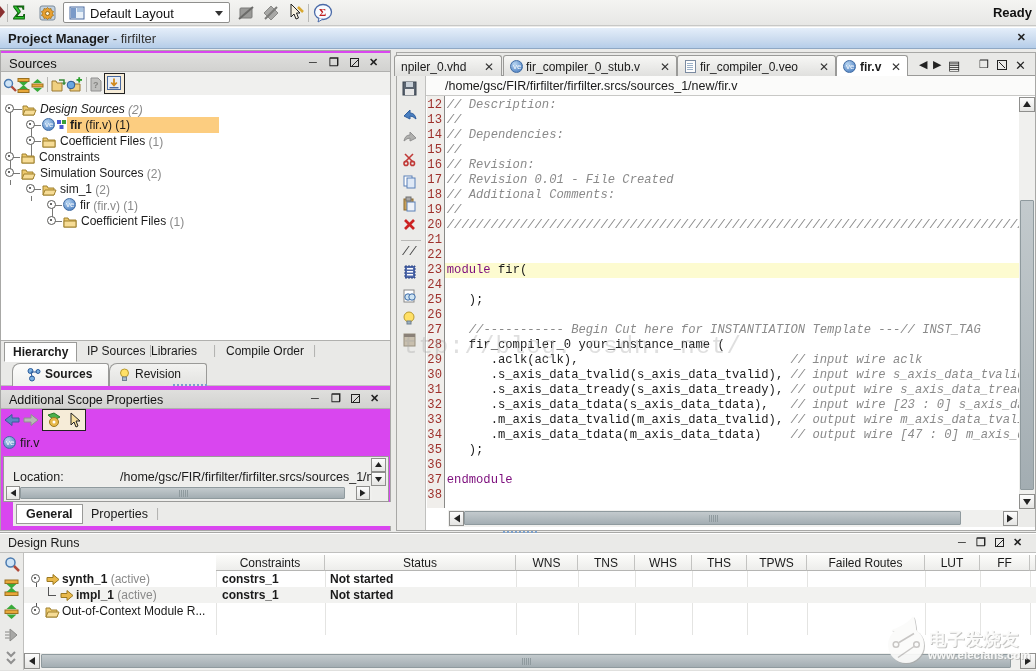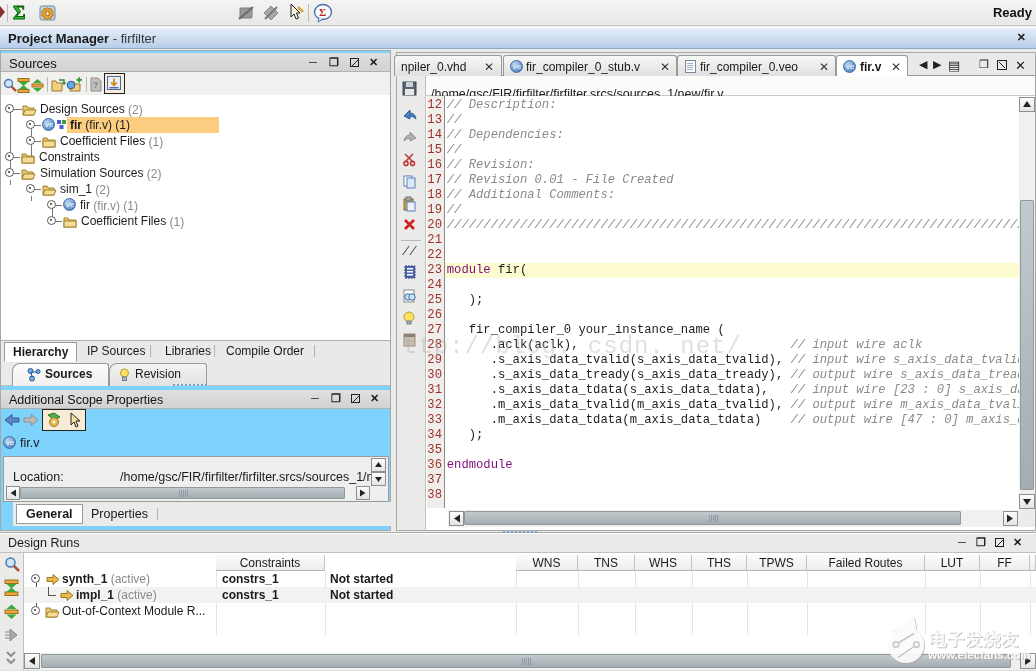"Default Layout" div { html: none -> <div> <svg> <rect></rect> <rect></rect> <rect></rect> </svg> <span>Default Layout</span> <span></span> </div> }
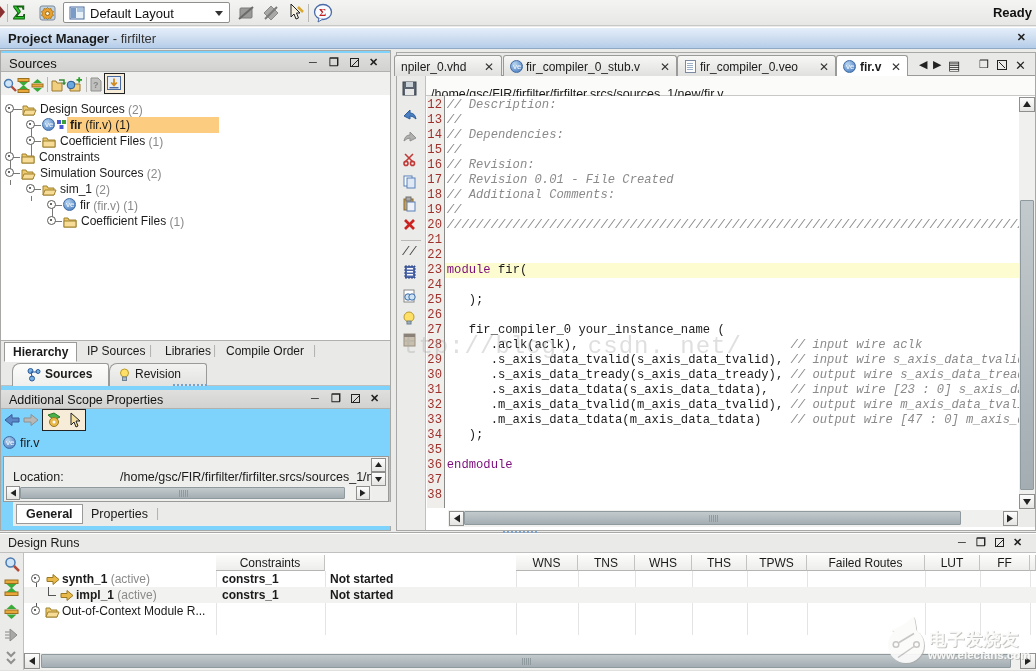"Sources" #leftp { background: #7dd3fc -> #d946ef }
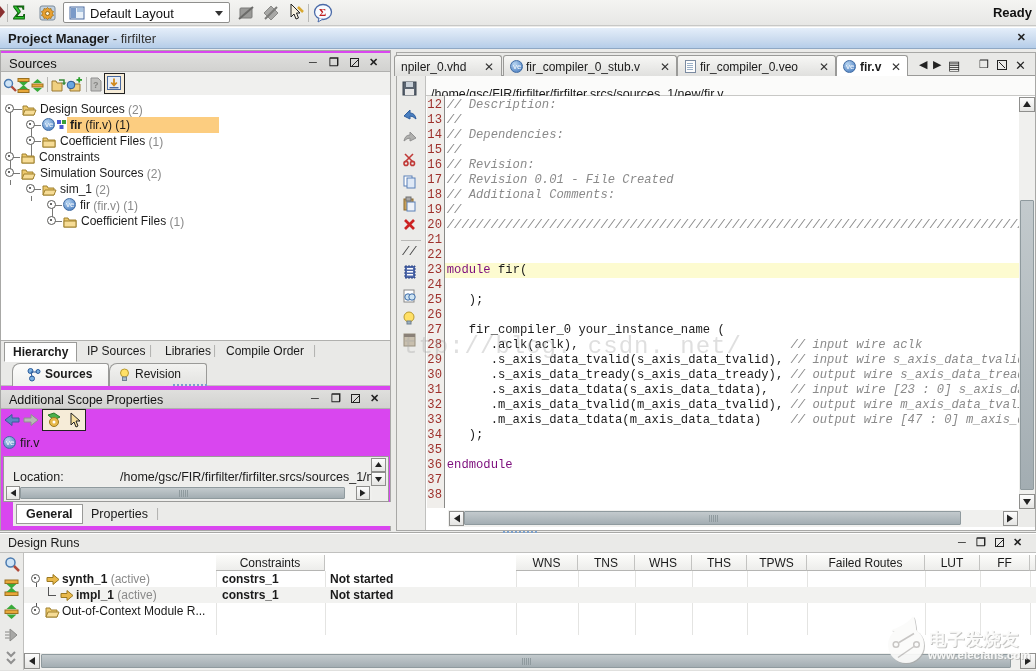"/home/gsc/FIR/firfilter/firfilter.srcs/sources_1/new/fir" span { left: 34px -> 48px; margin-top: 8px -> none }
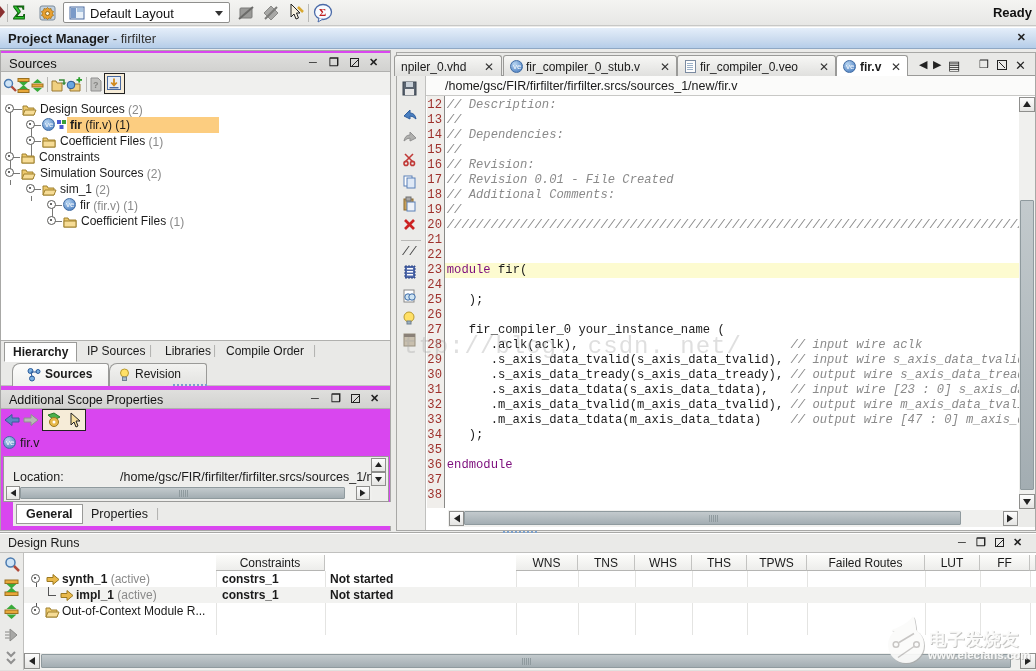"Design Sources (2)" span { font-style: none -> italic }
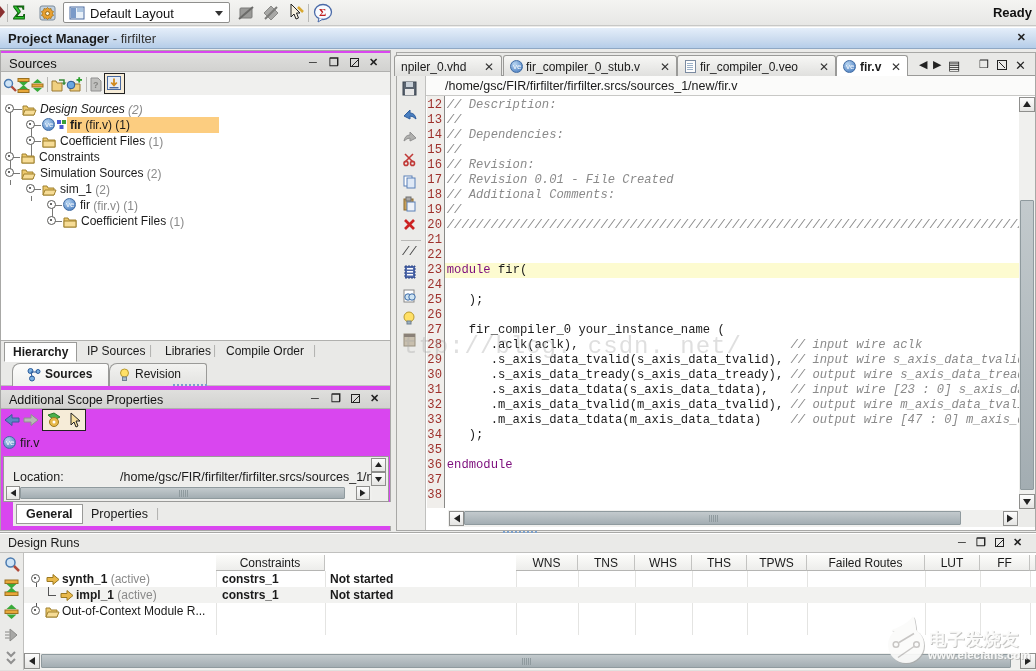"//----------- Begin Cut here for" span.cm { html: none -> <span>//----------- Begin Cut here for INSTANTIATION Template ---// INST_TAG</span> }
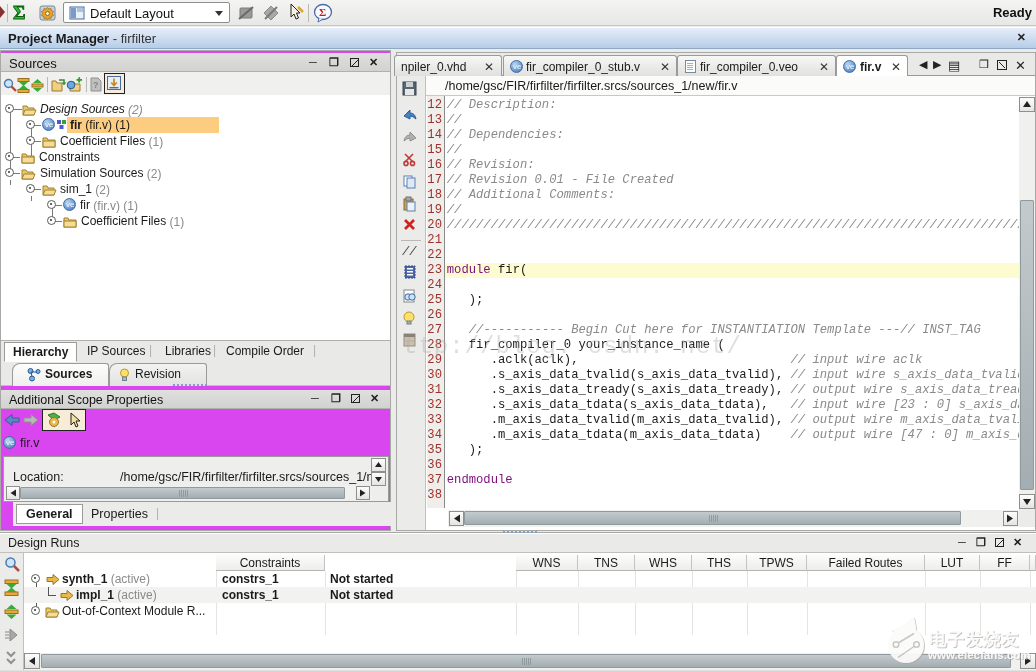"Libraries" span { left: 164px -> 150px }
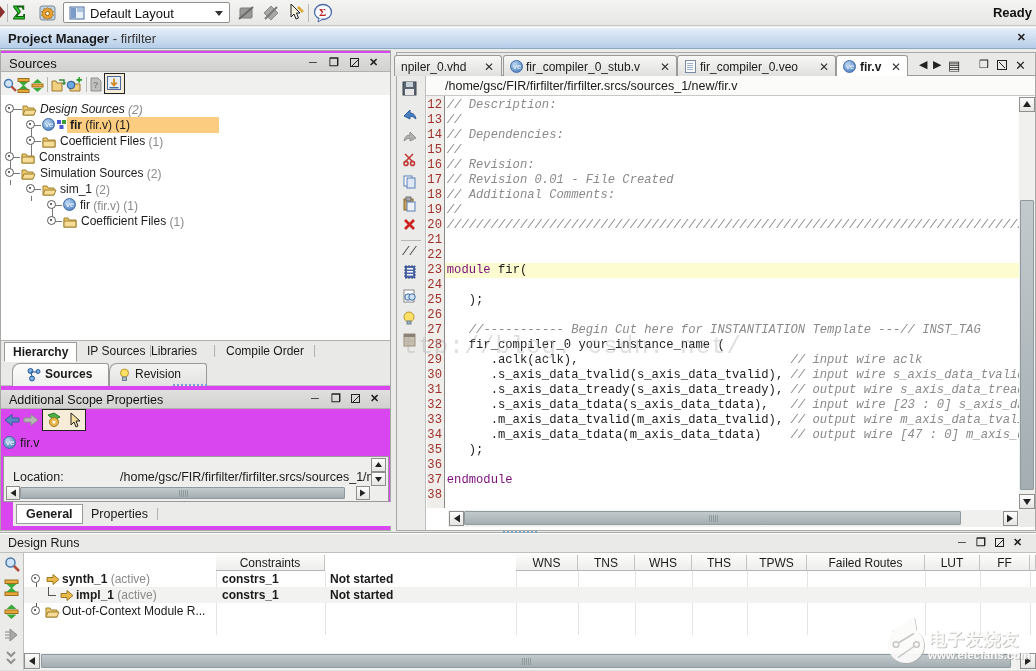"Status" div.hcell { html: none -> <div><span>Status</span></div> }
